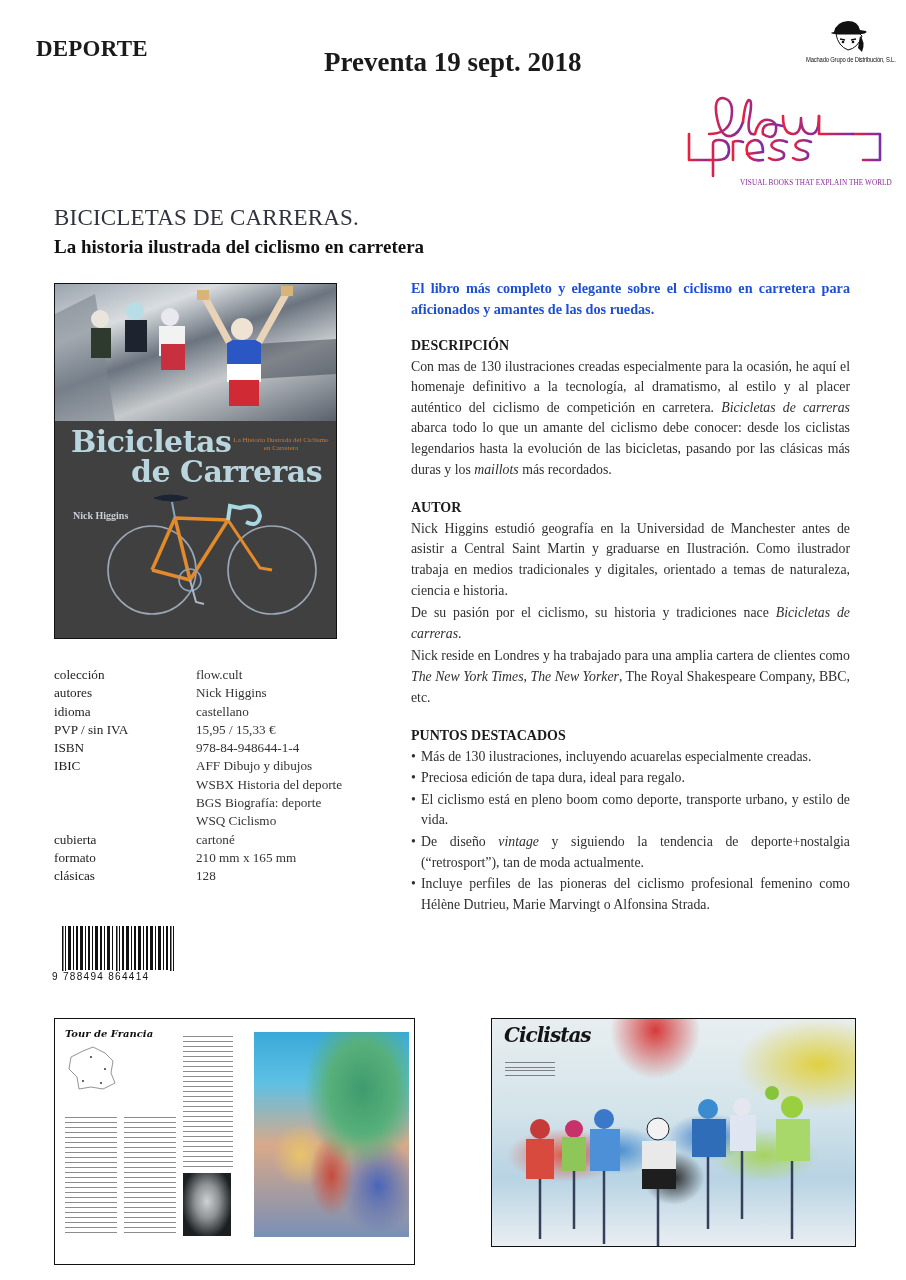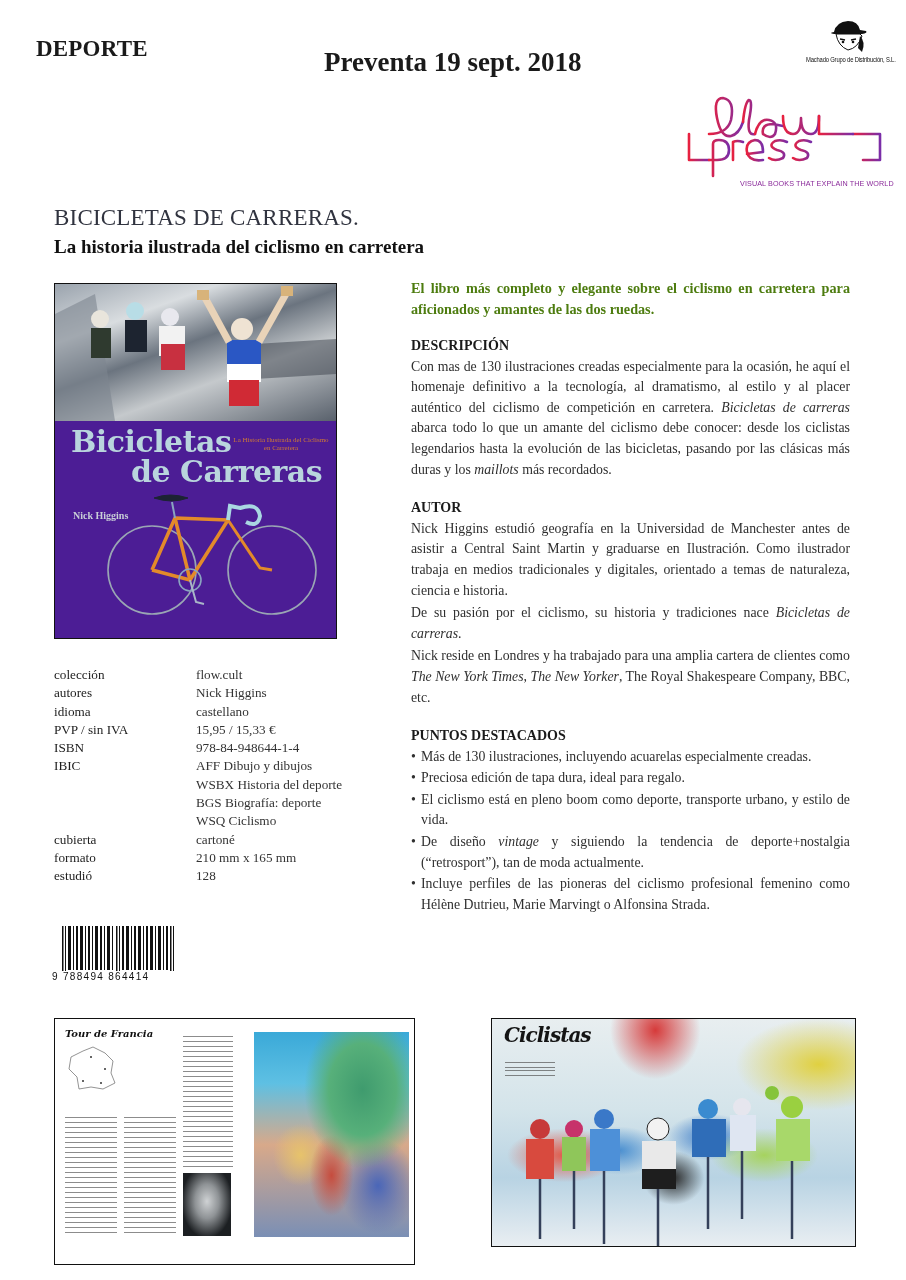"VISUAL BOOKS THAT EXPLAIN THE" .flow-tag { font-family: Liberation Sans, sans-serif -> Liberation Serif, serif }
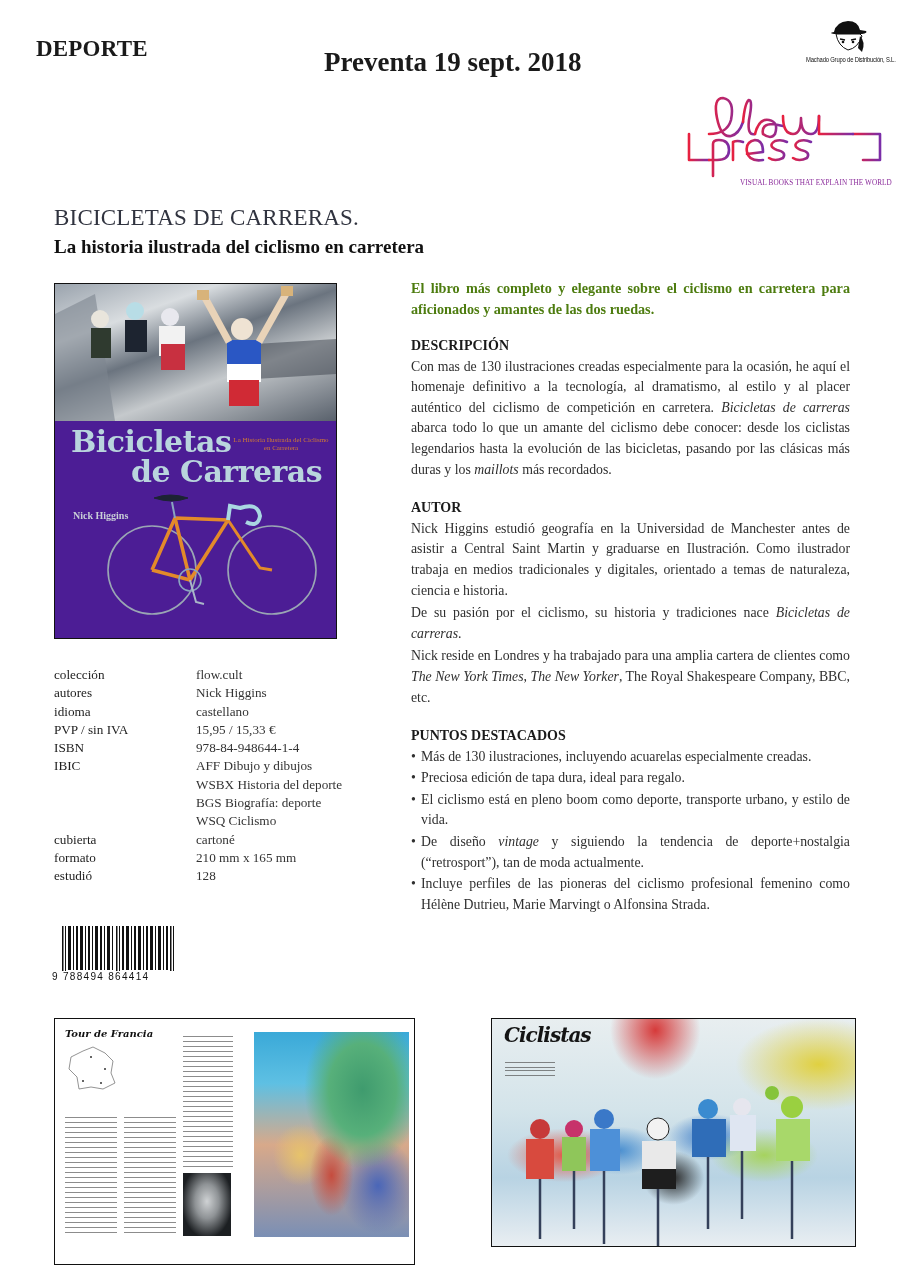"El libro más completo y" .lead { color: #4d7c0f -> #1d4ed8 }
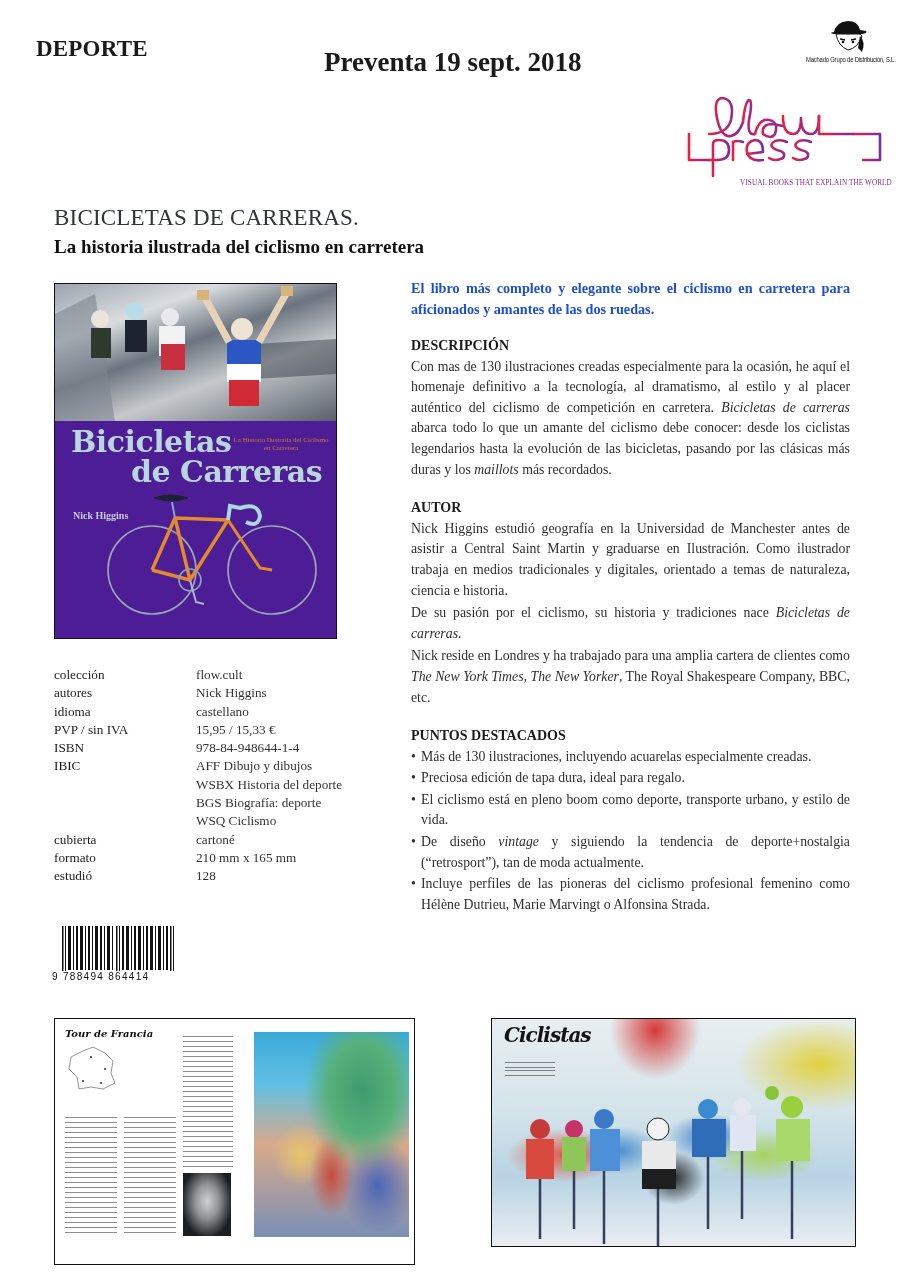"Bicicletas" .cover { background: #4c1d95 -> #404040 }
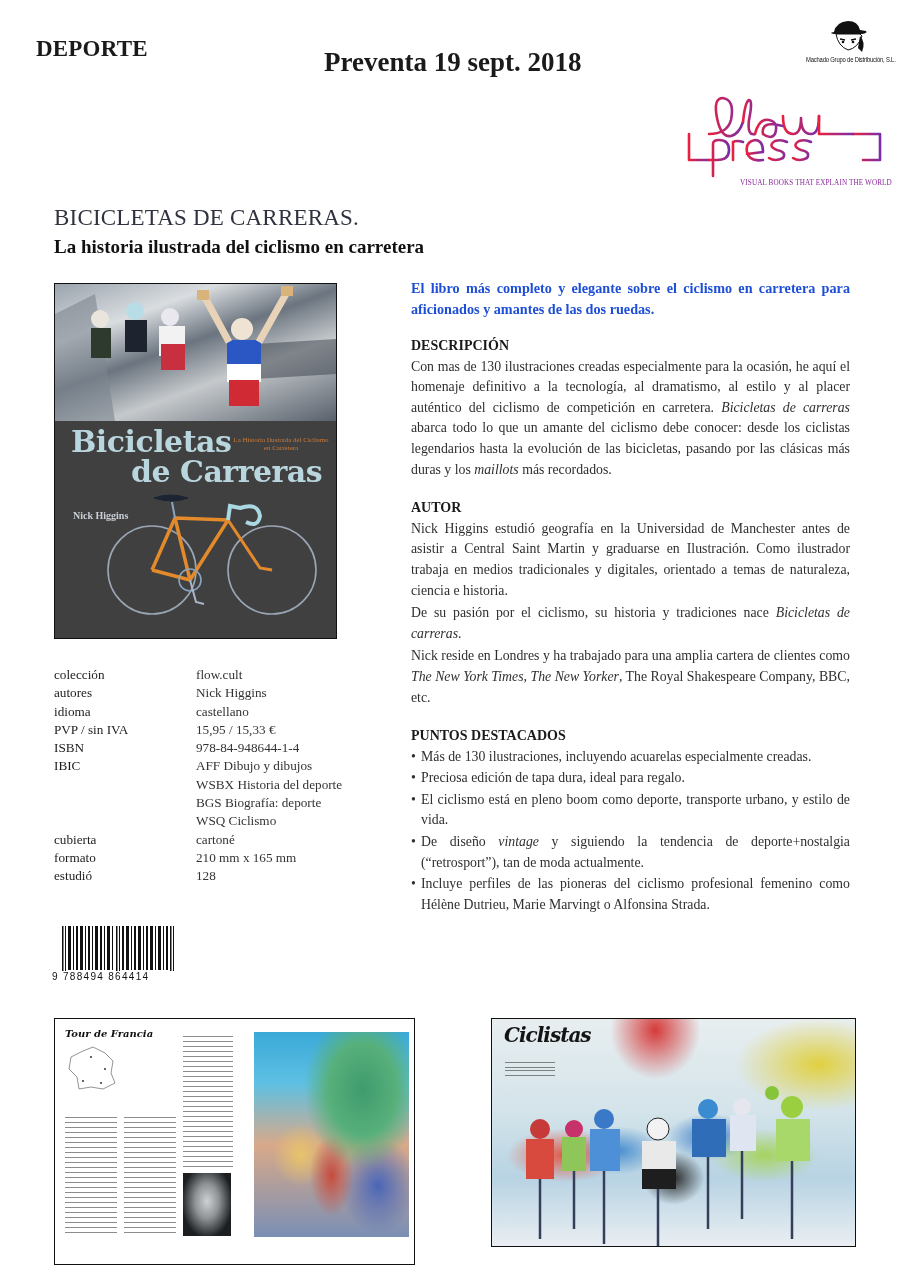"estudió" span.spec-label { text: estudió -> clásicas }
